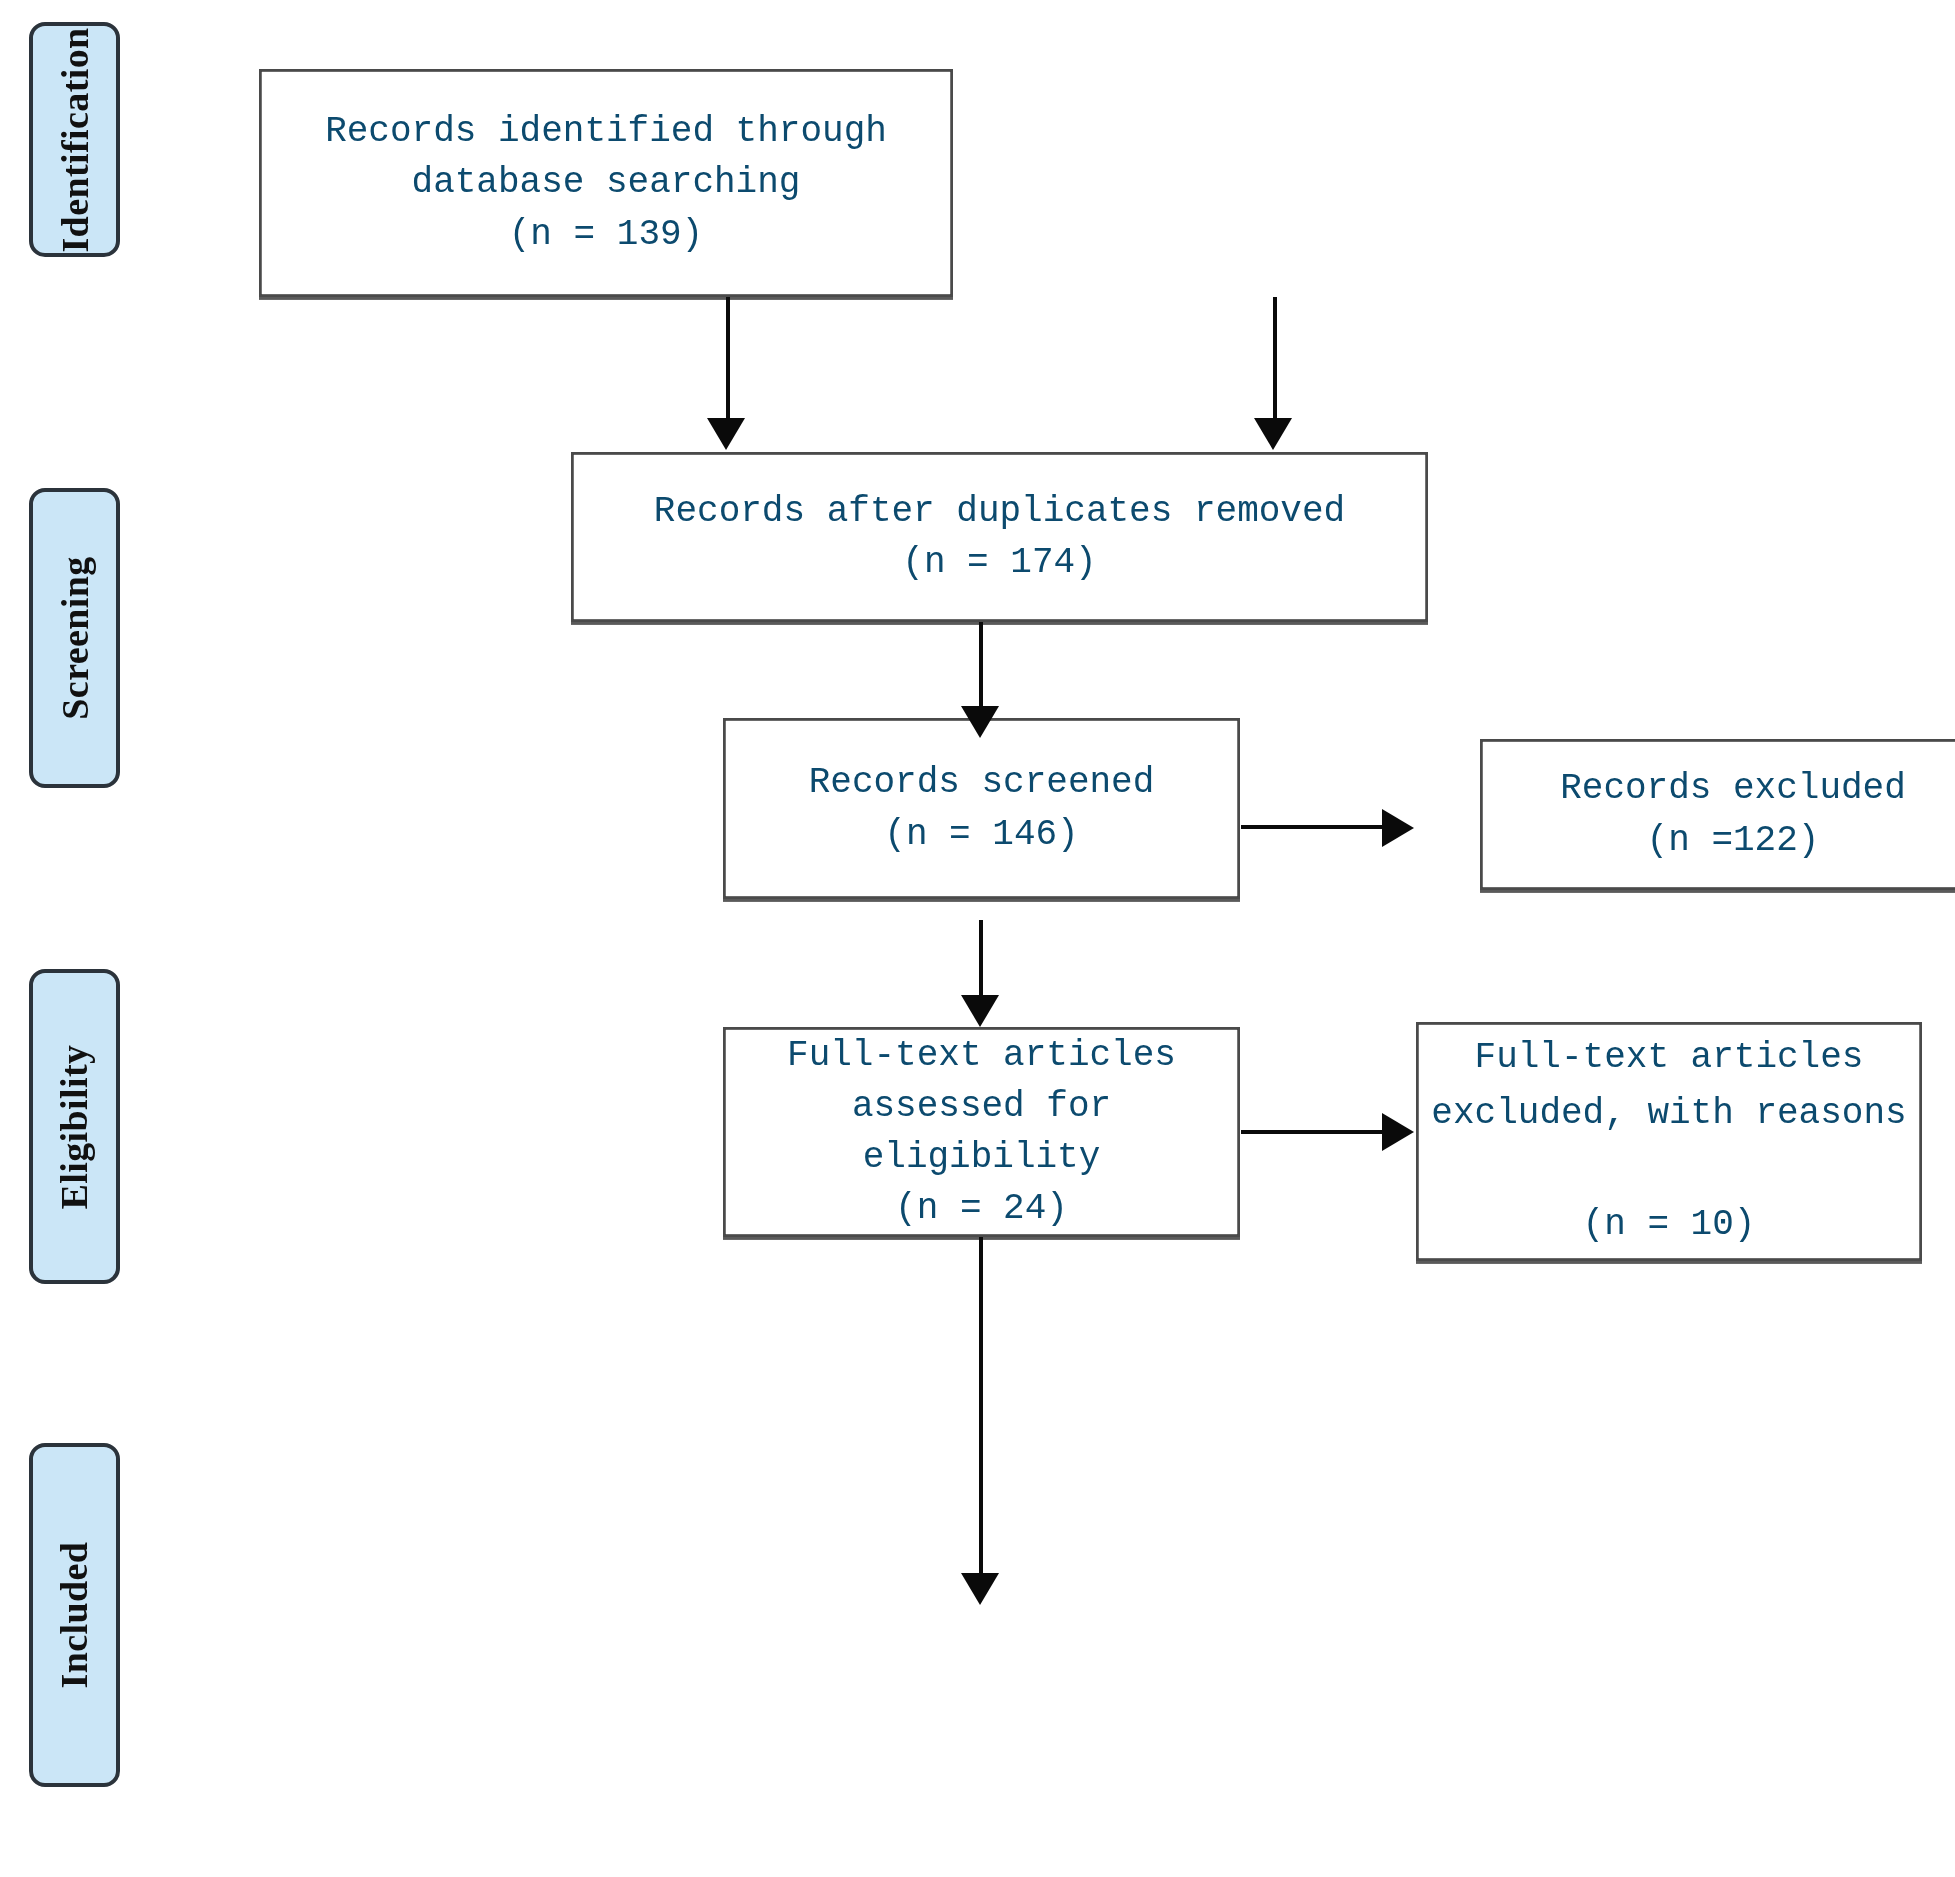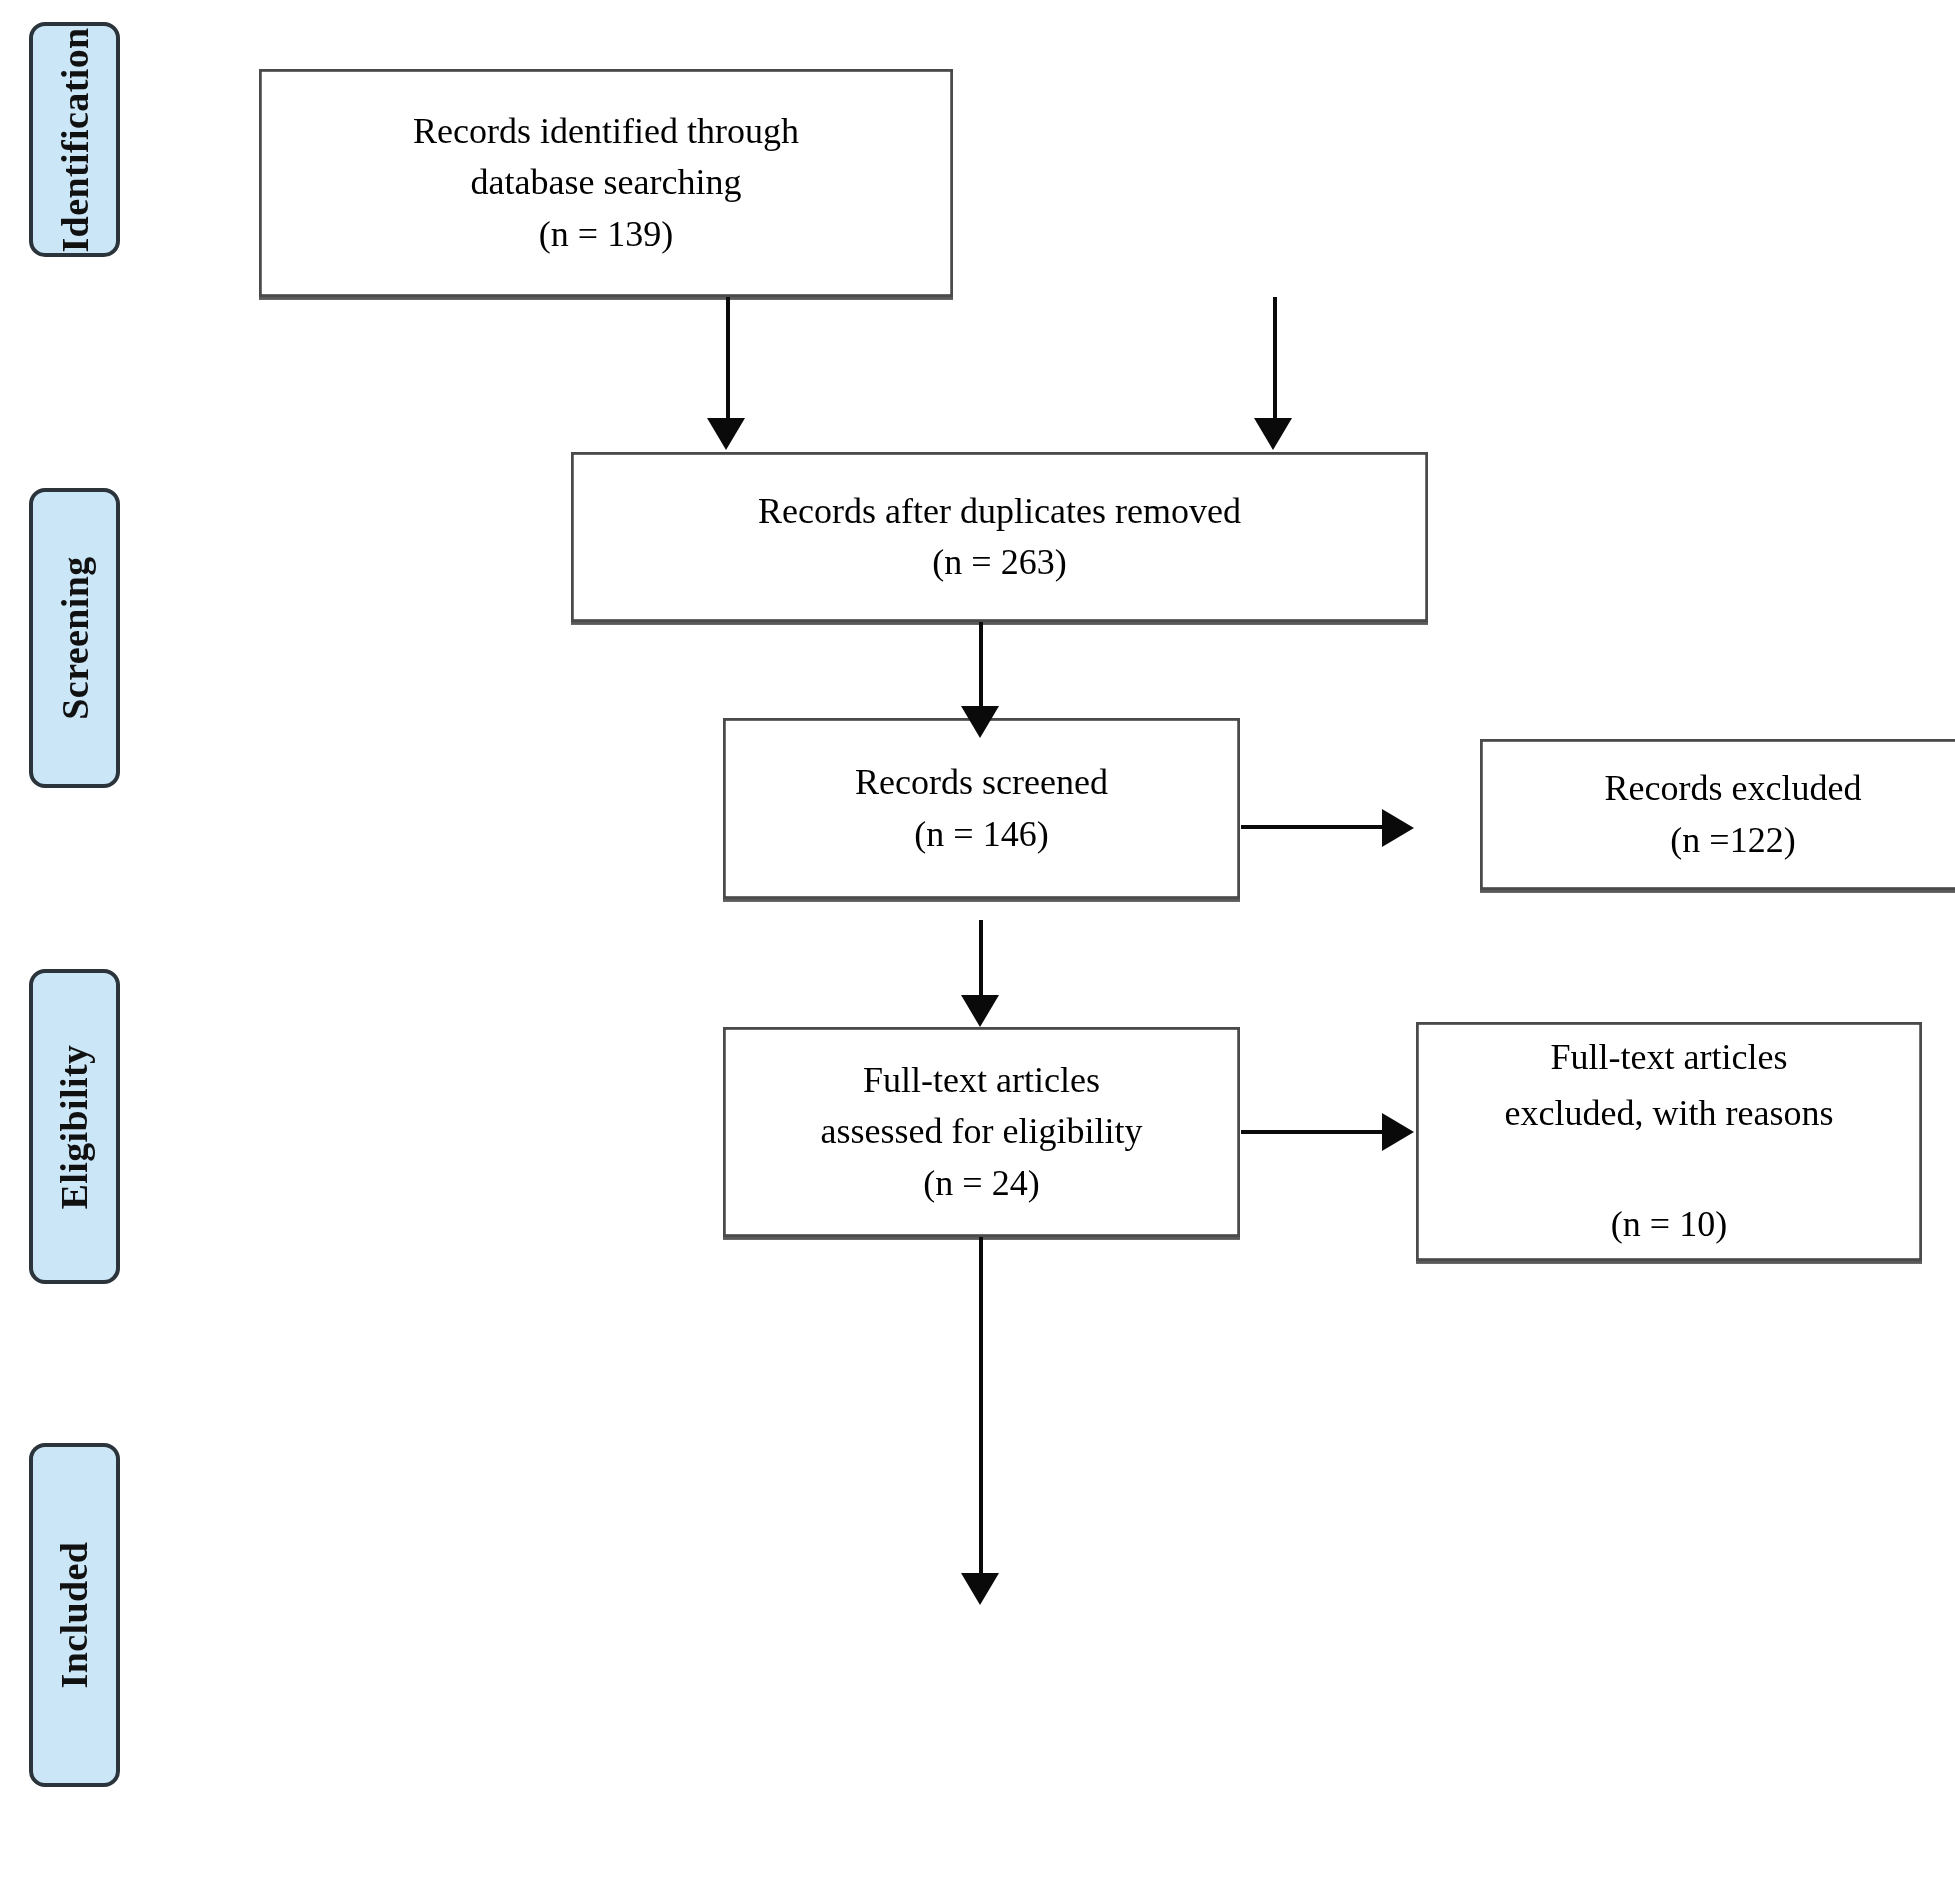"Records identified through" .flow-box .box-text { color: #000000 -> #0c4a6e; font-family: Liberation Serif, serif -> Liberation Mono, monospace }
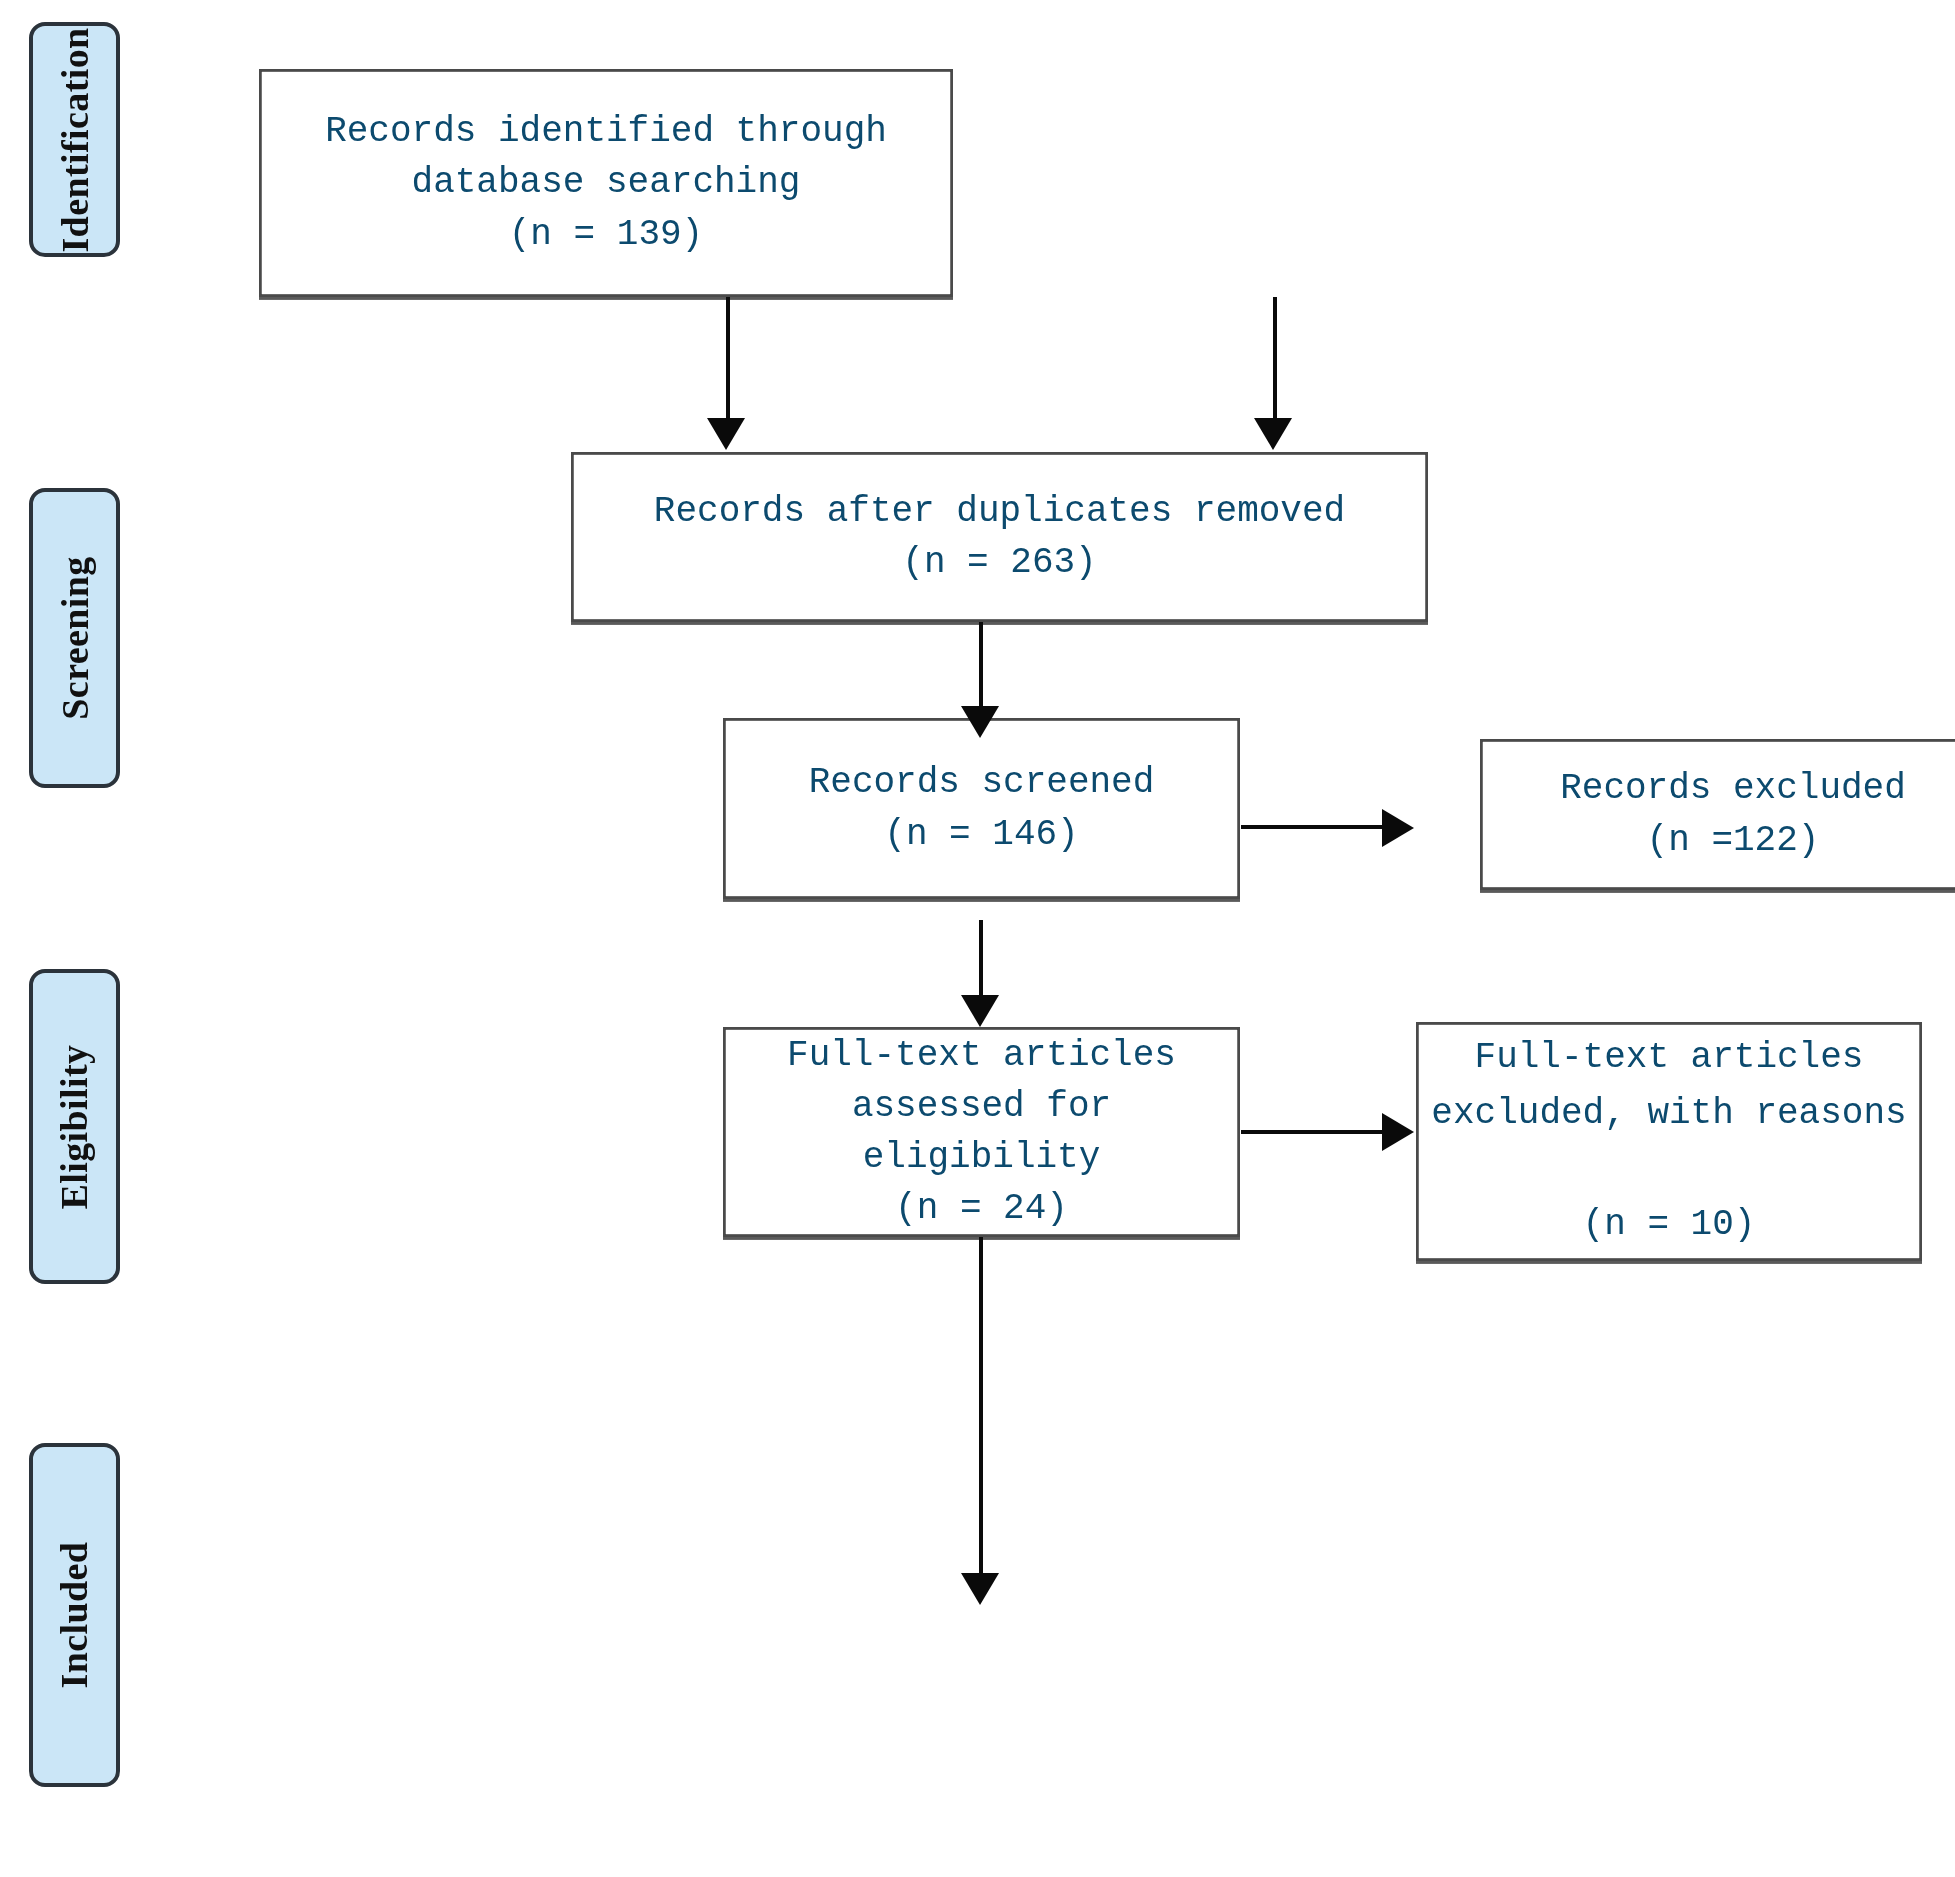"Records after duplicates removed" span.box-text { text: 263 -> 174 }
